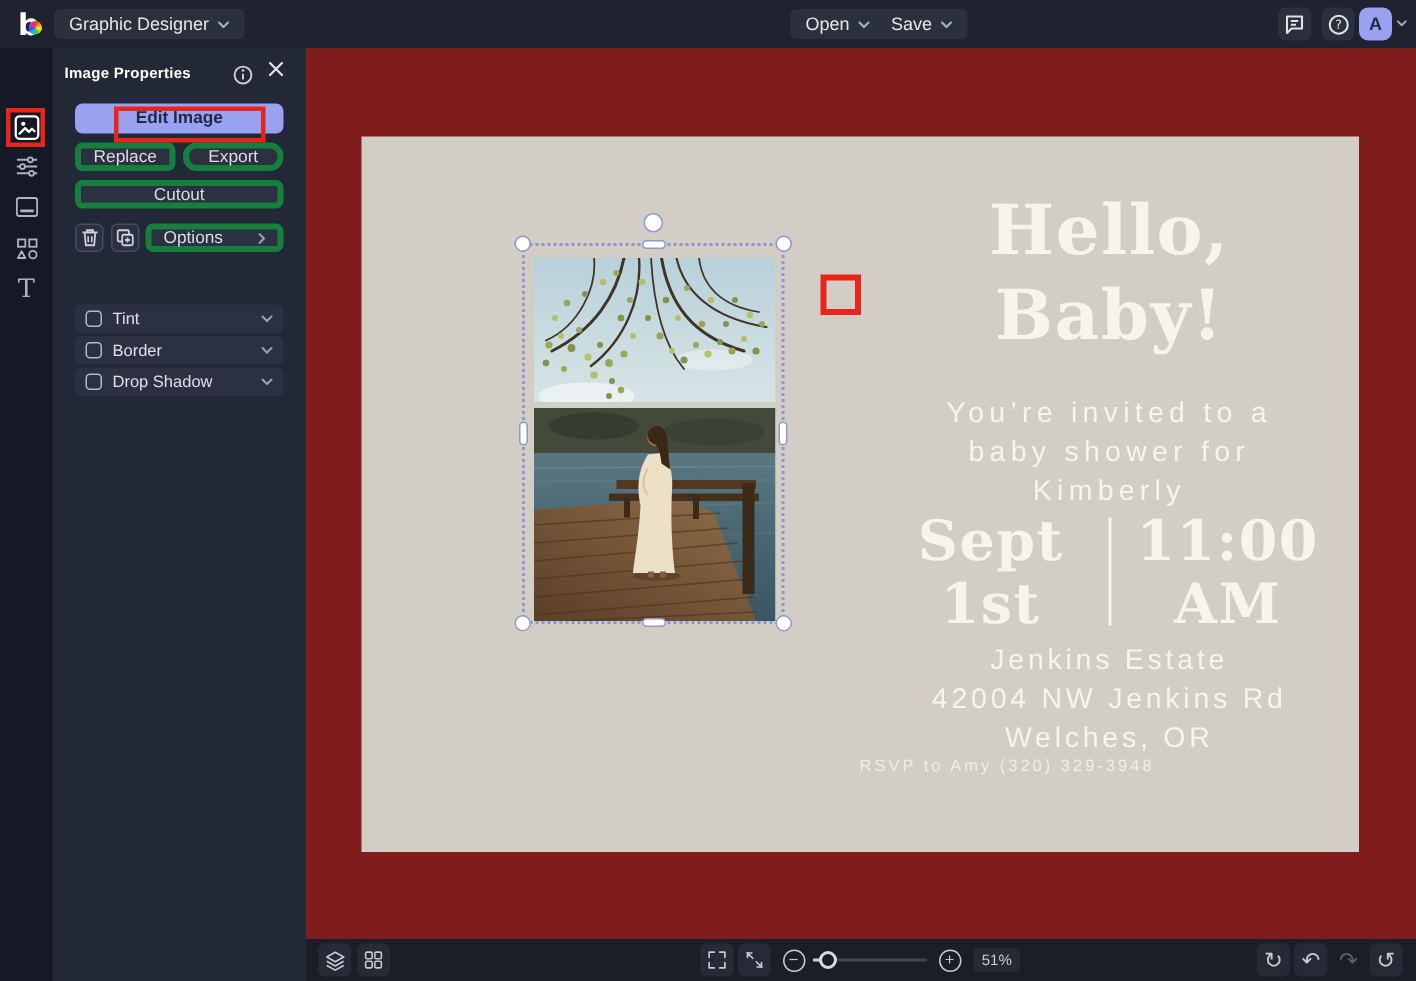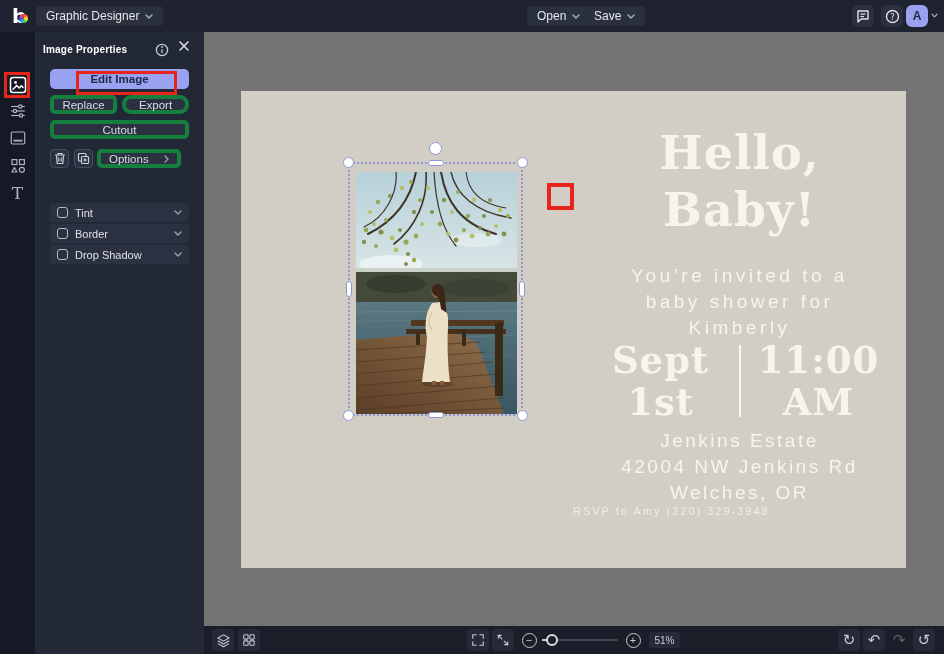"Options" #btn-options { width: 84px -> 92px }
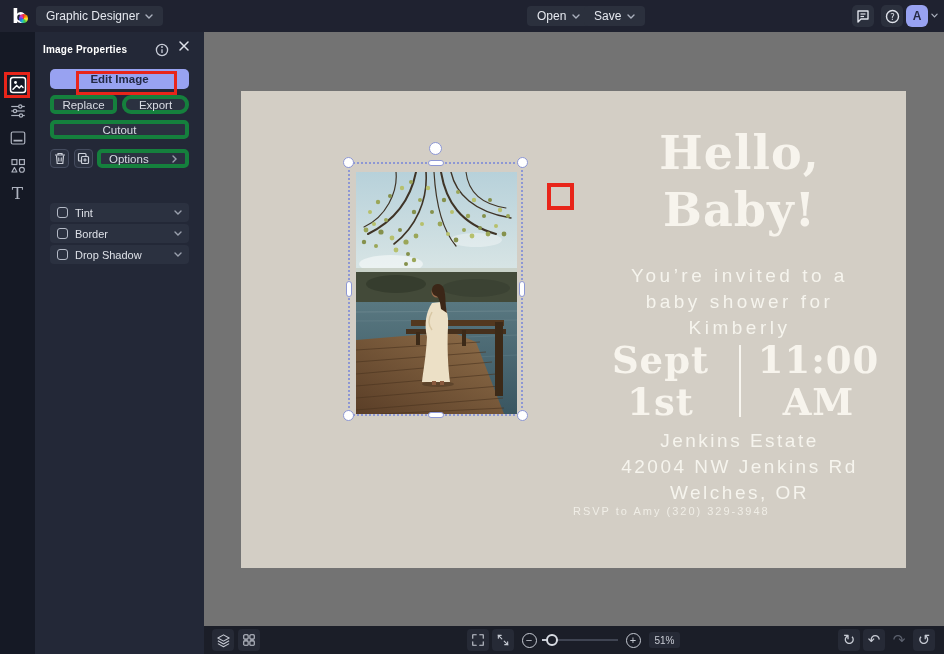"Hello," .canvas { background: #737373 -> #7f1d1d }
